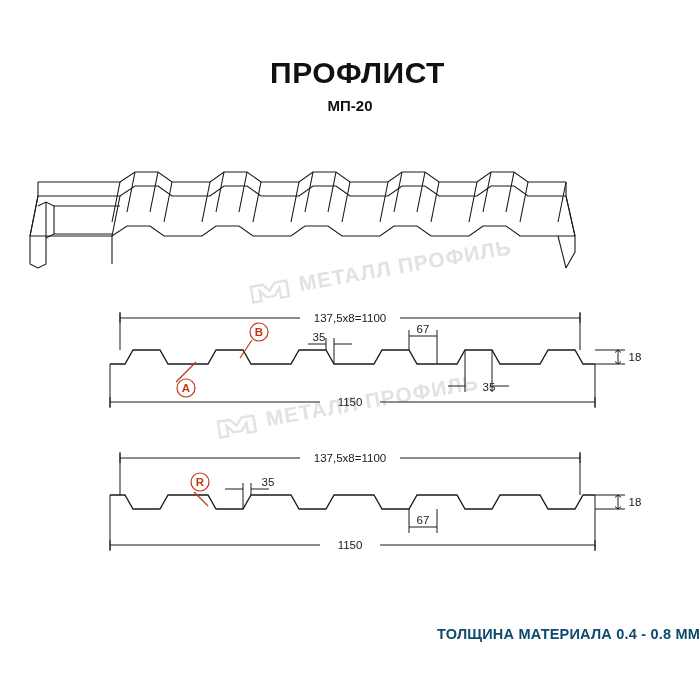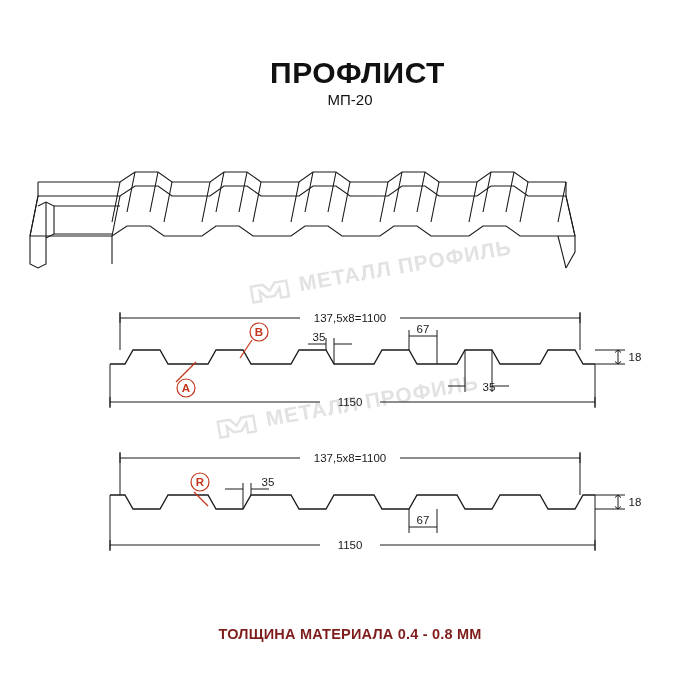"МП-20" .subtitle { font-weight: normal -> bold; margin-top: 3px -> 9px }
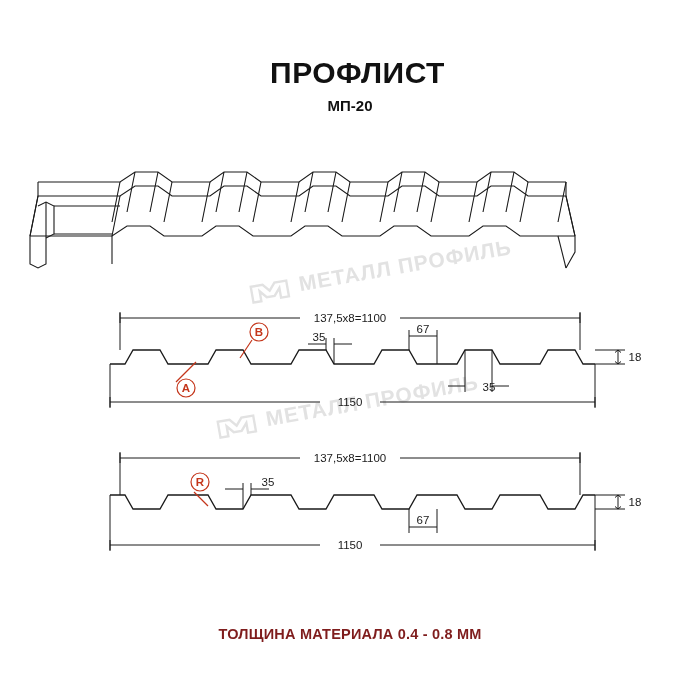"ТОЛЩИНА МАТЕРИАЛА 0.4 - 0.8" .footer-note { color: #7f1d1d -> #0c4a6e; text-align: center -> right }
